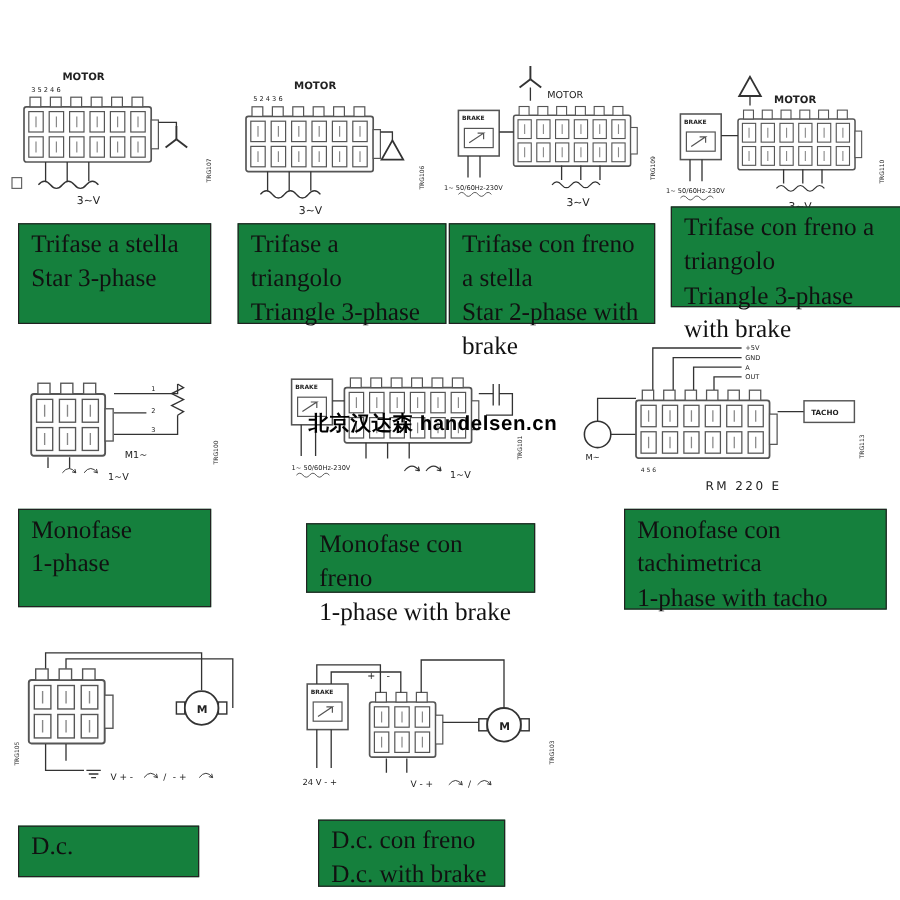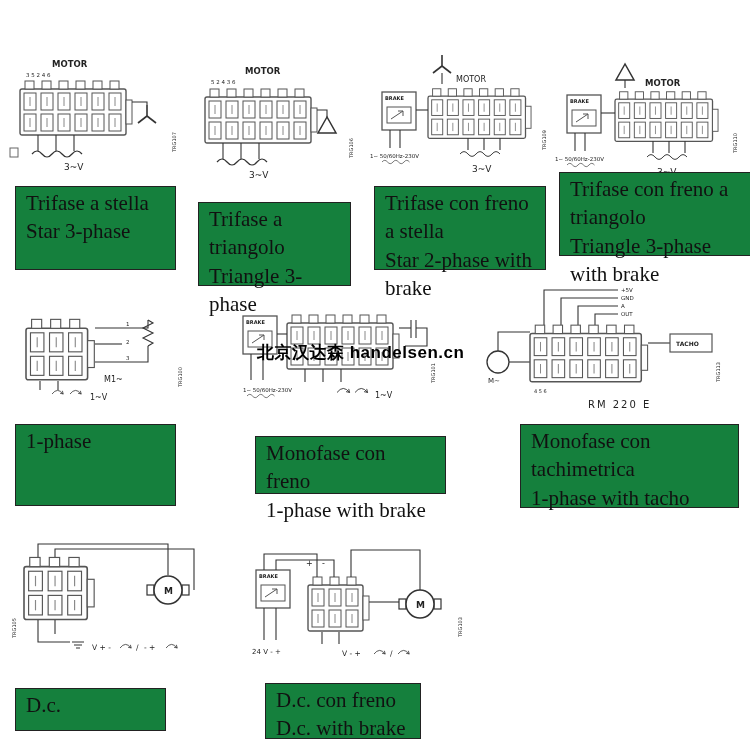"Trifase a triangolo" div.caption { top: 202px -> 186px; width: 153px -> 174px }
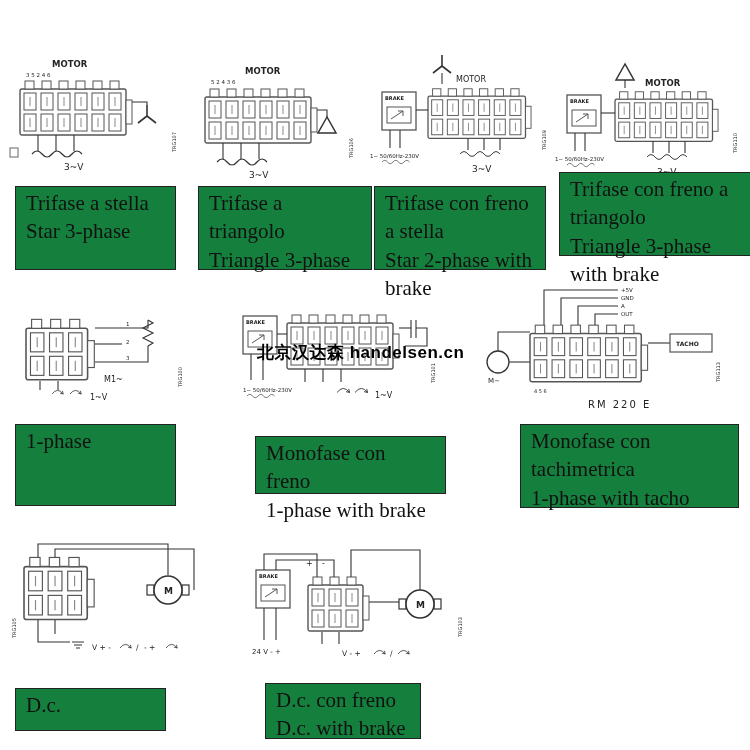"Monofase" div { html: none -> <div>Monofase</div> }
